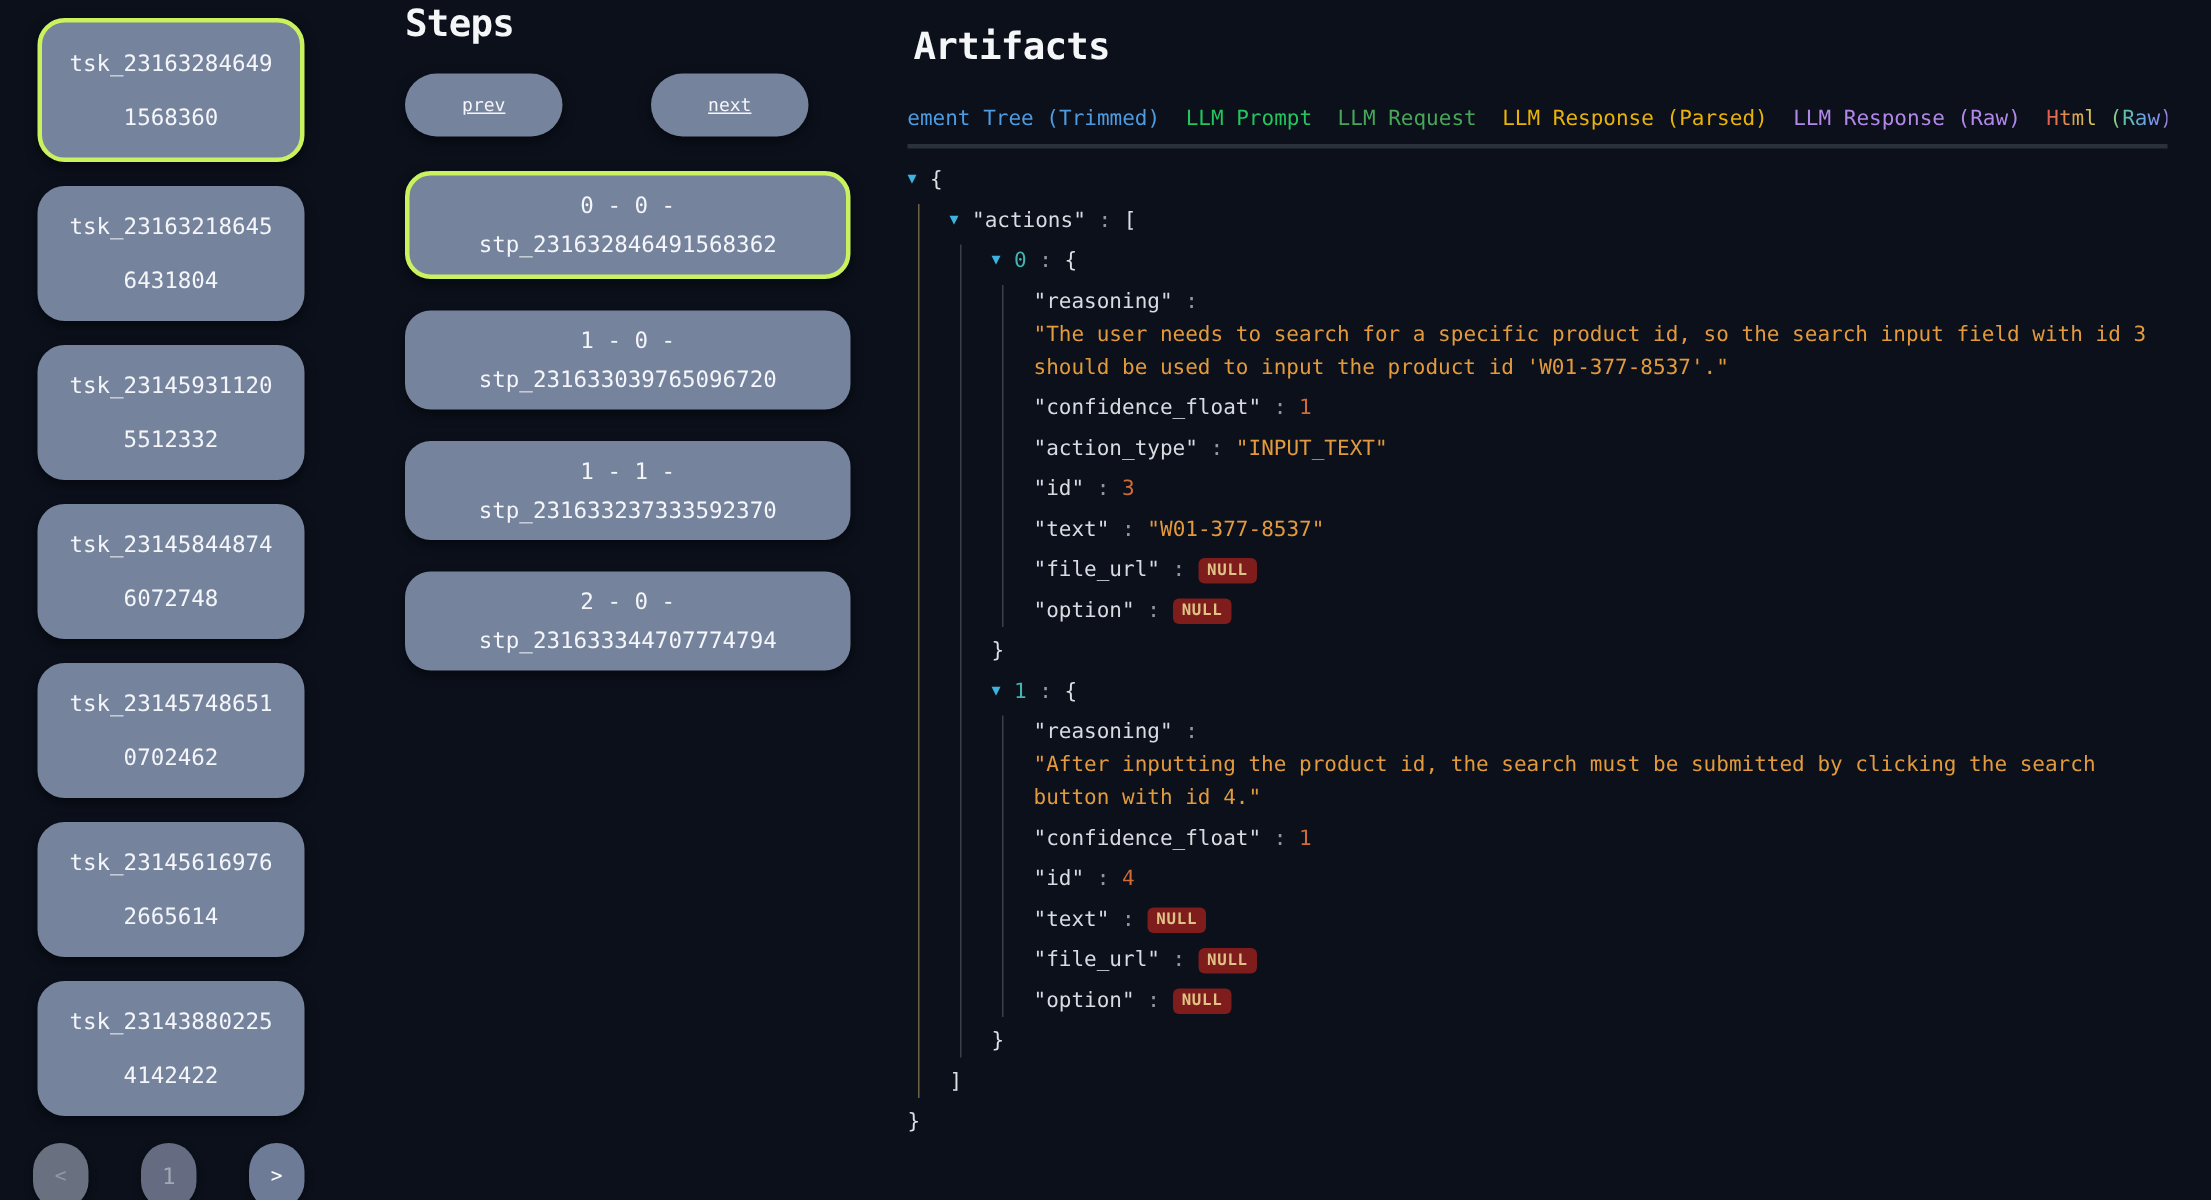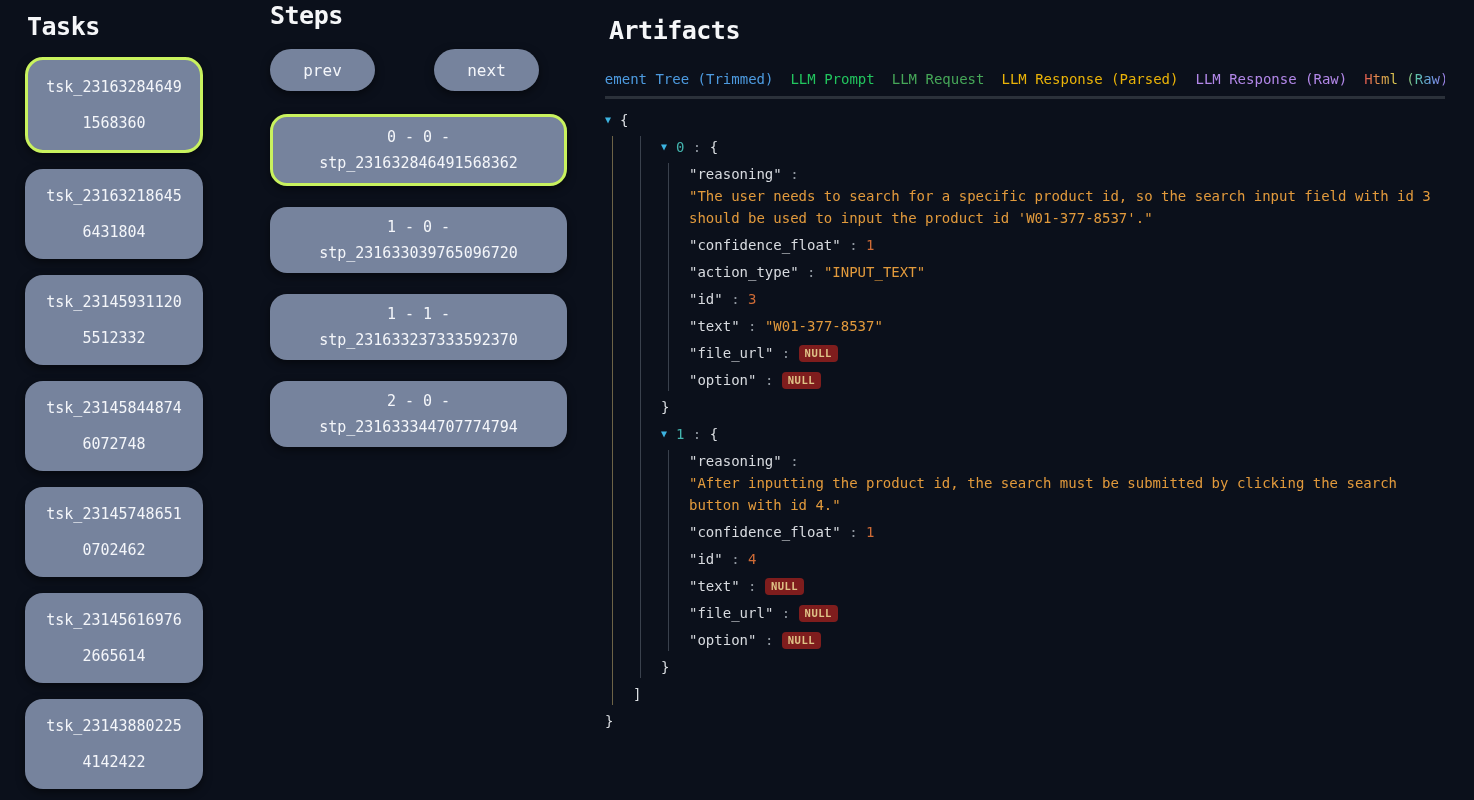"Tasks" h1.panel-title { html: <h1>Tasks</h1> -> none }
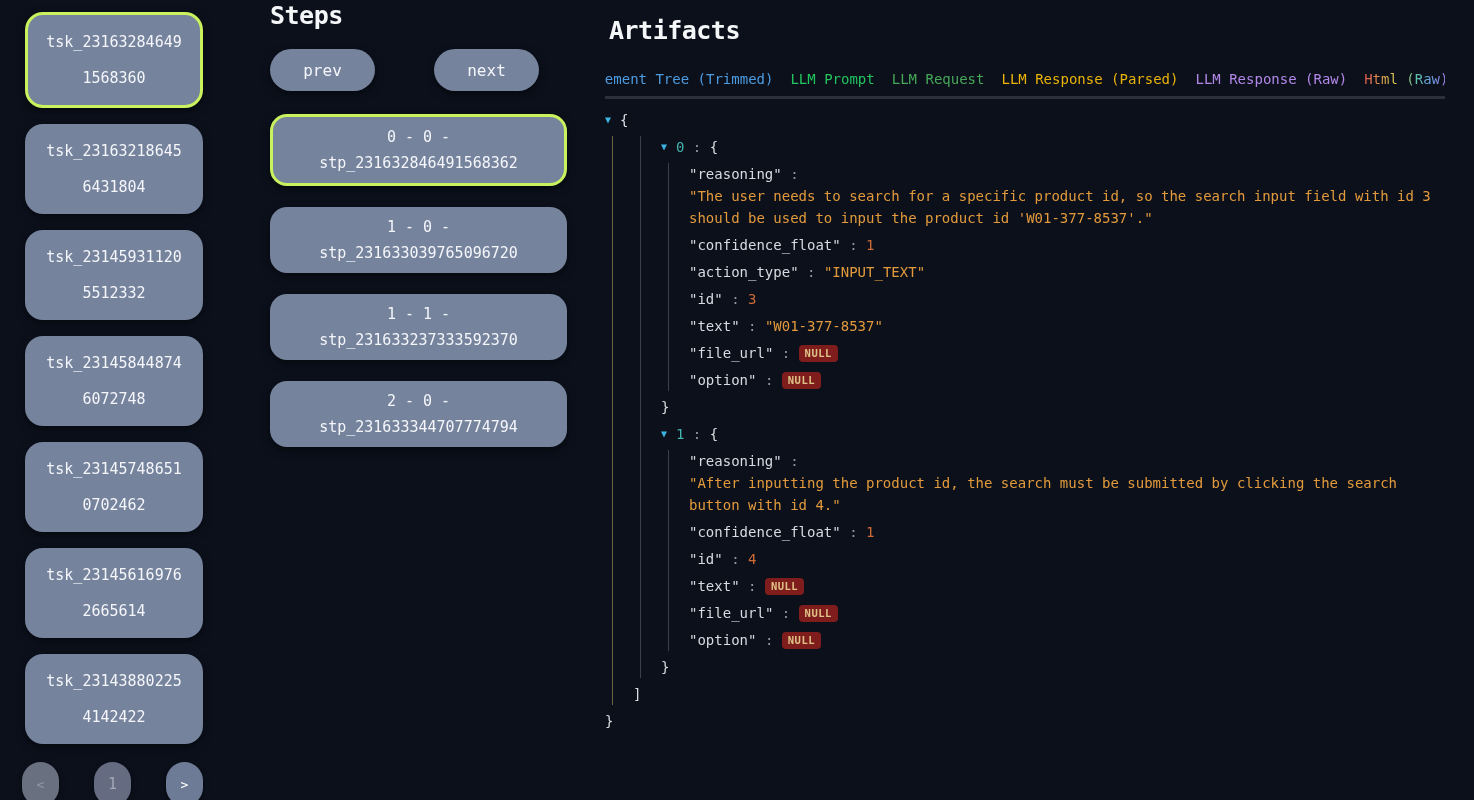"prev" .nav-btn { font-size: 16px -> 12px; text-decoration: none -> underline }
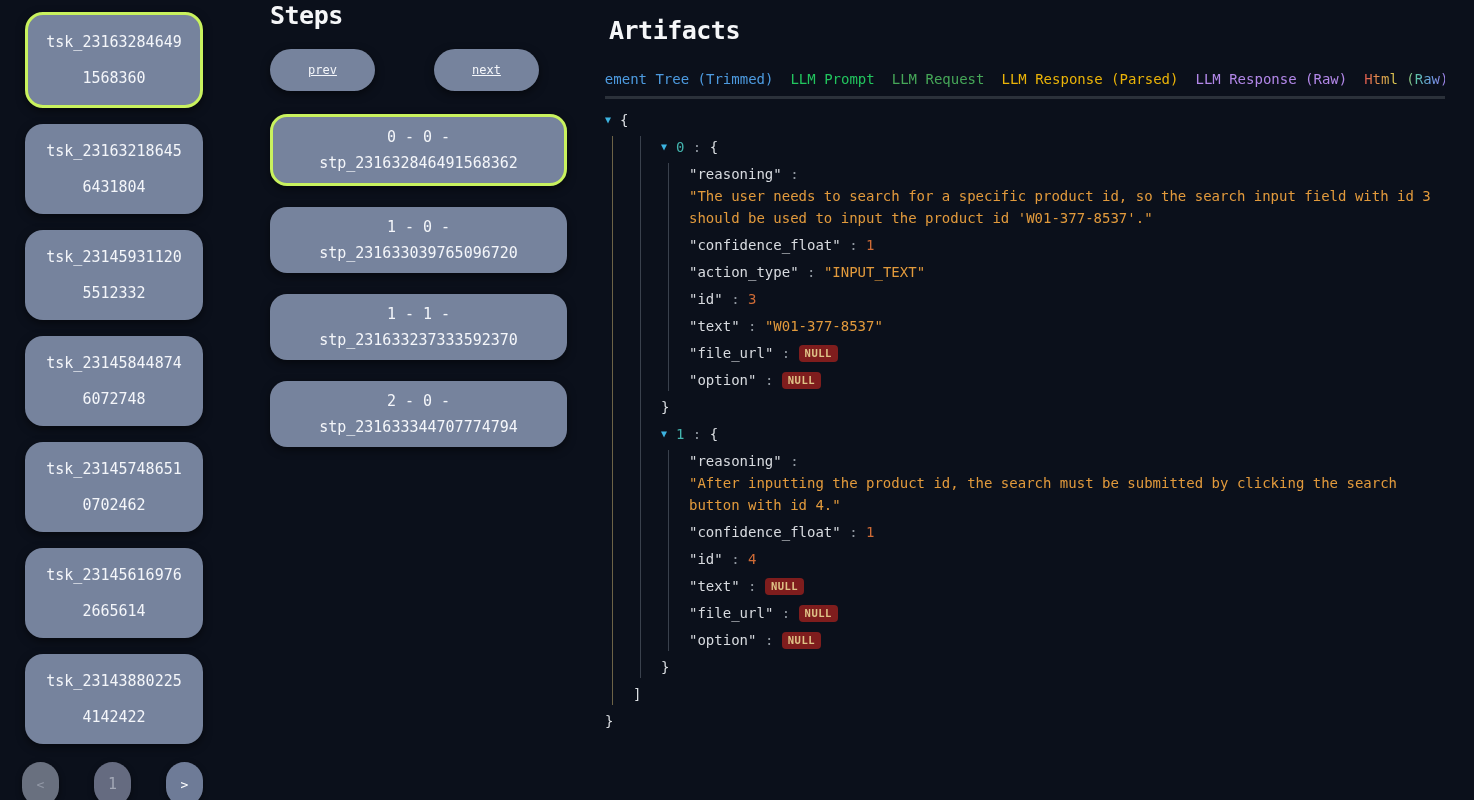"▼ actions : [" div.jrow { html: none -> <div><span>▼</span><span>actions</span><span> : </span><span>[</span></div> }
